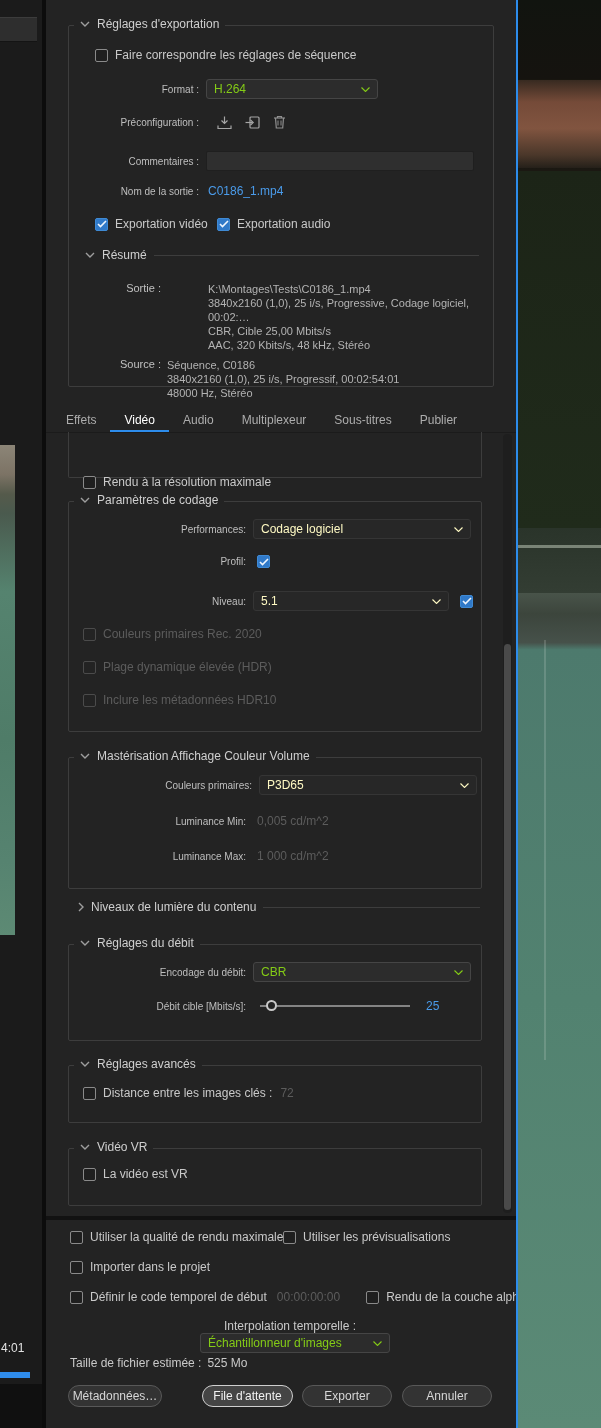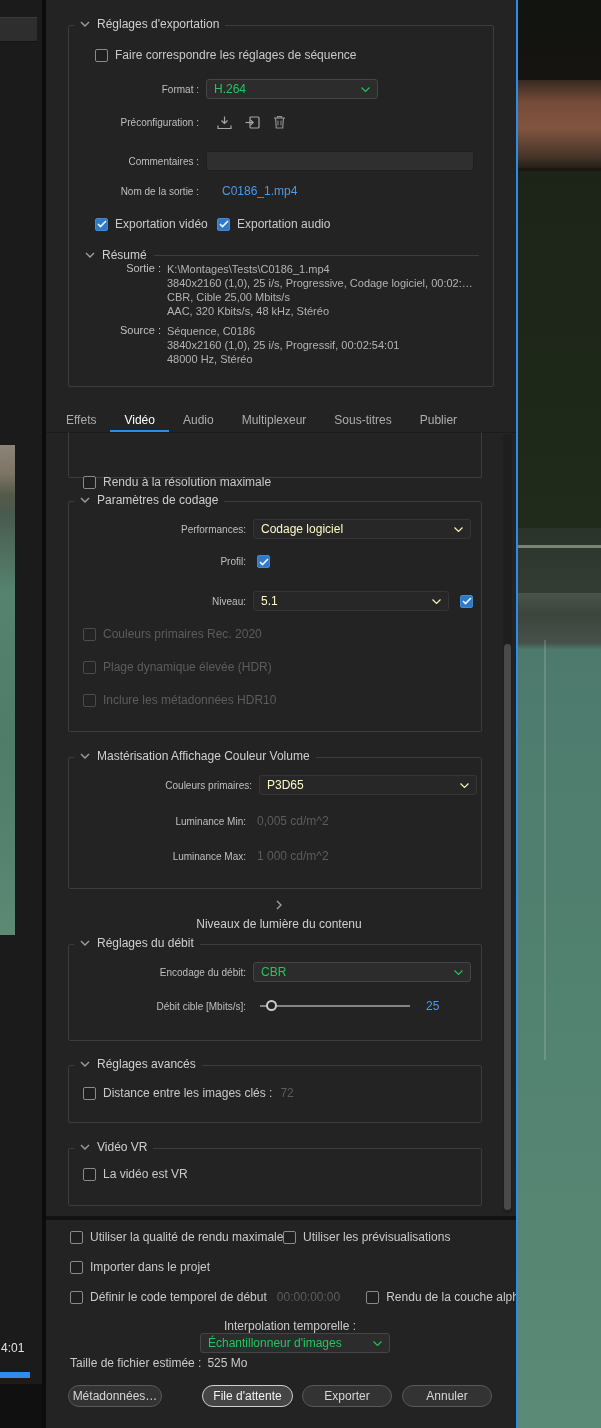"H.264" .dd { color: #22c55e -> #84cc16 }
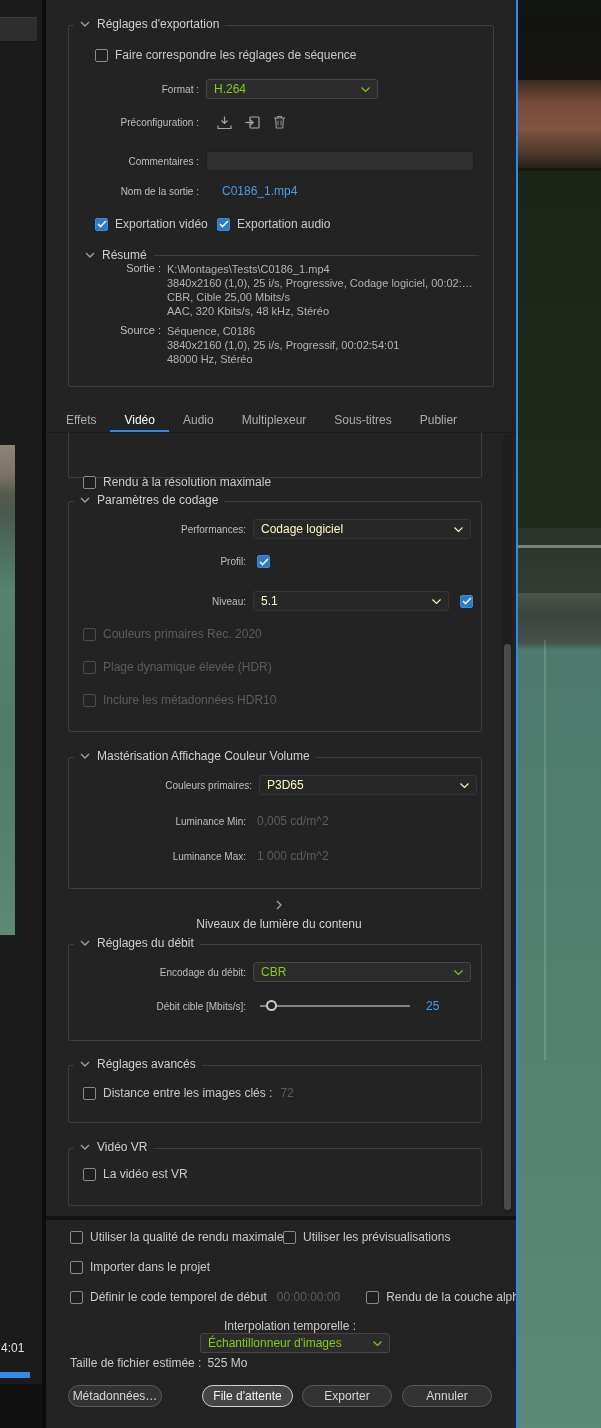"C0186_1.mp4" span.bluetext { margin-left: 23px -> 9px }
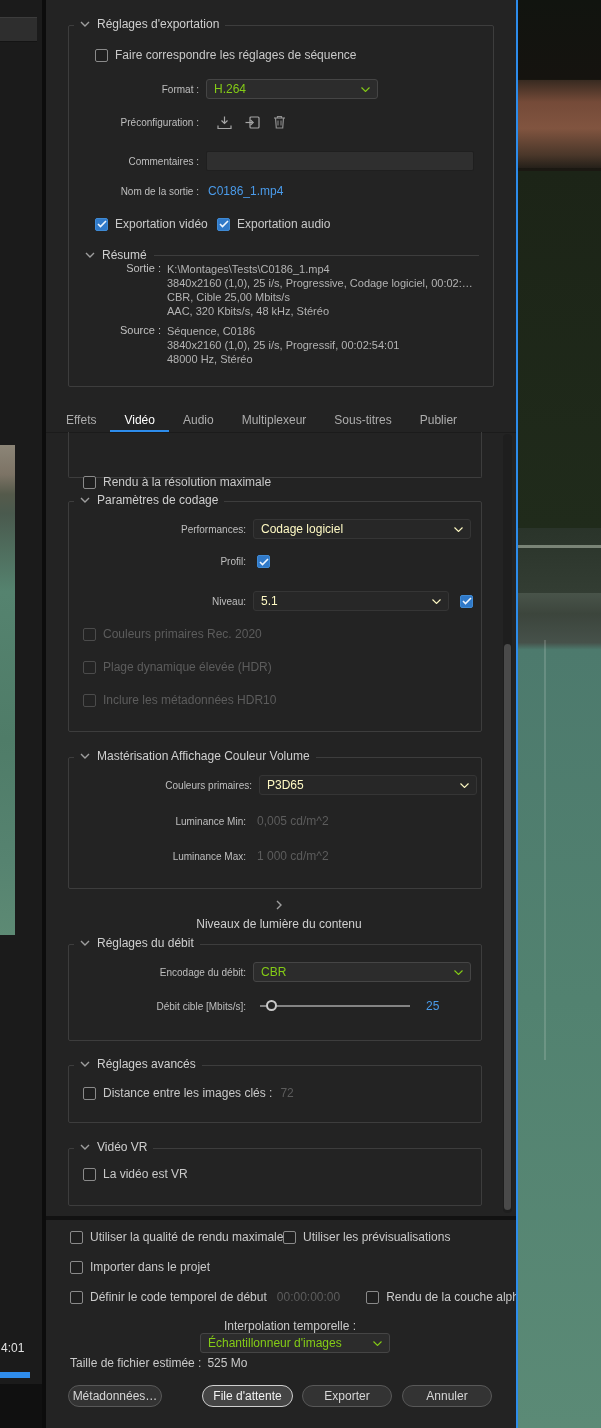"Sortie :" div.sum-row { gap: none -> 41px; margin-top: 0 -> 20px }
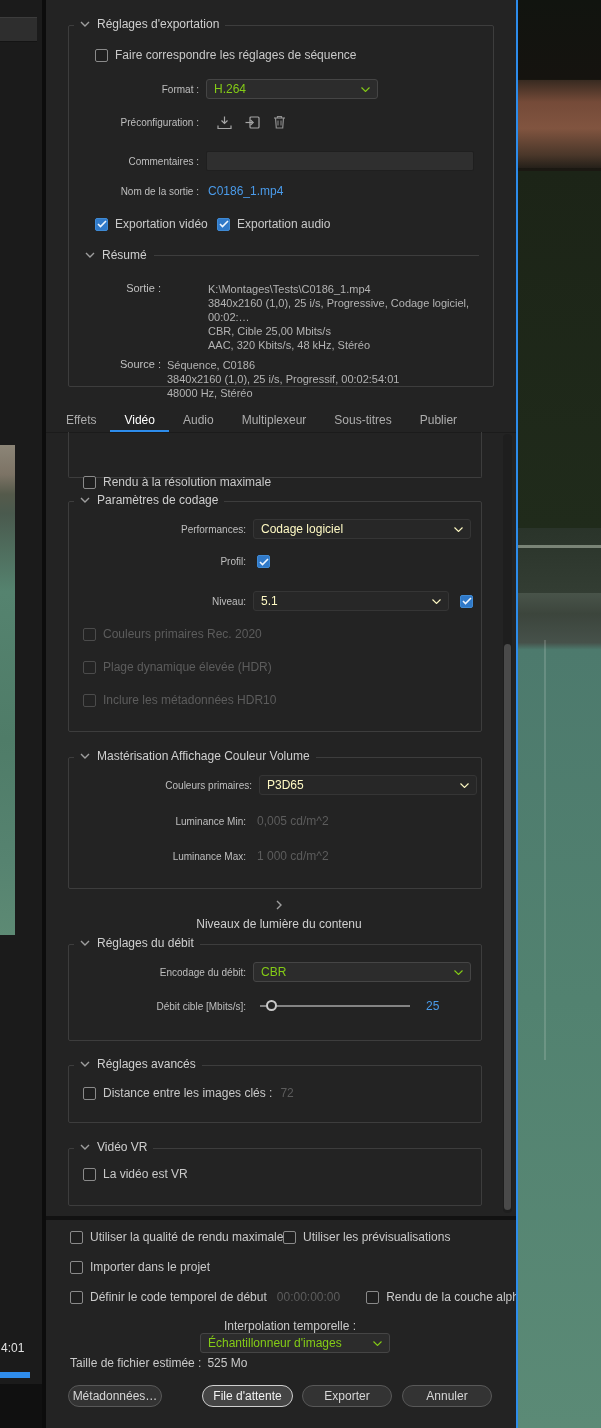"Niveaux de lumière du contenu" div.flat-head { flex-direction: column -> none }
